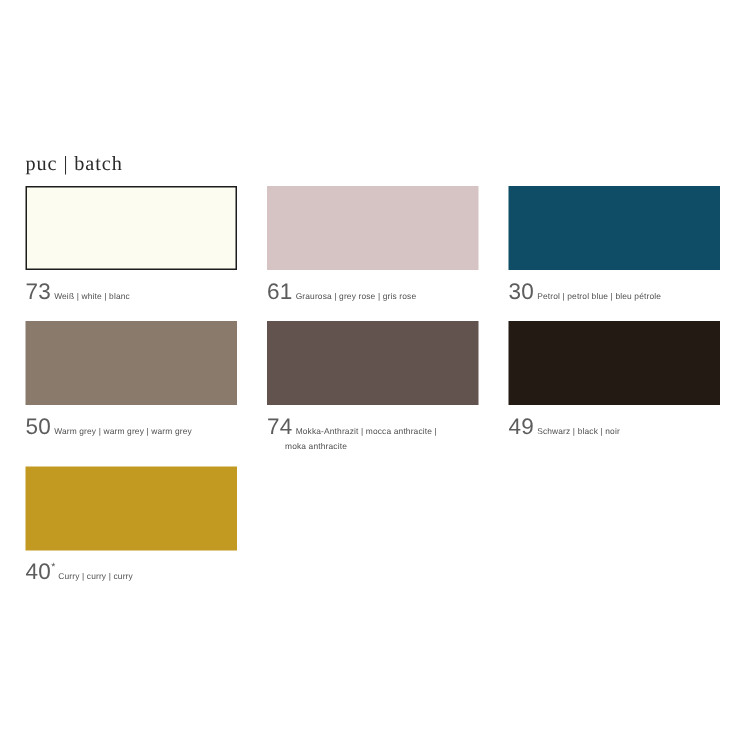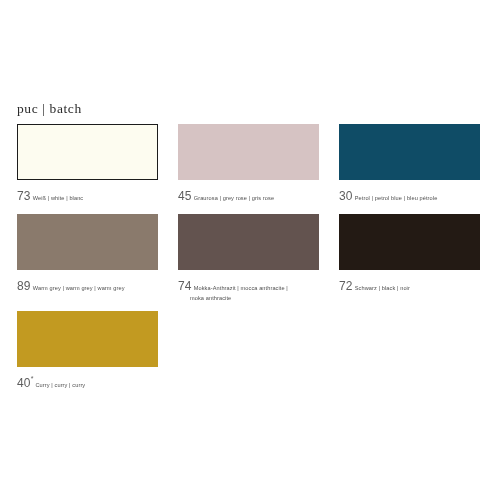"73" .code { font-size: 12px -> 15px }
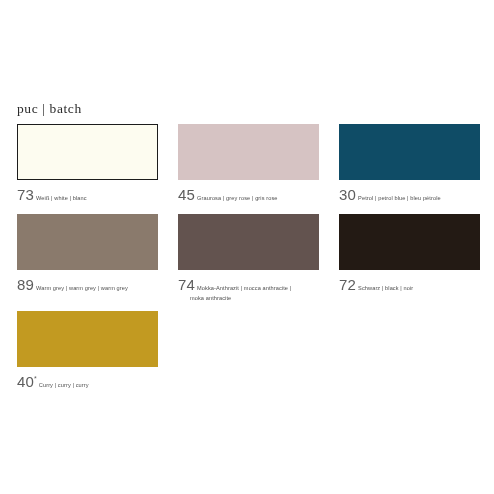"45" span.code { text: 45 -> 61 }
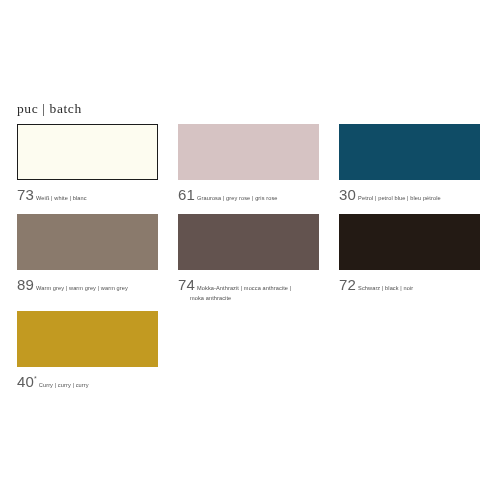"89" span.code { text: 89 -> 50 }
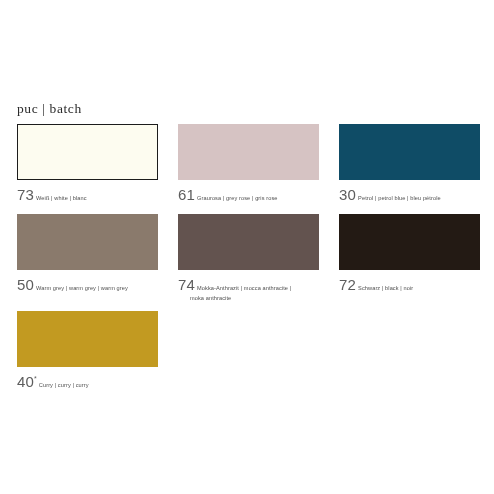"72" span.code { text: 72 -> 49 }
